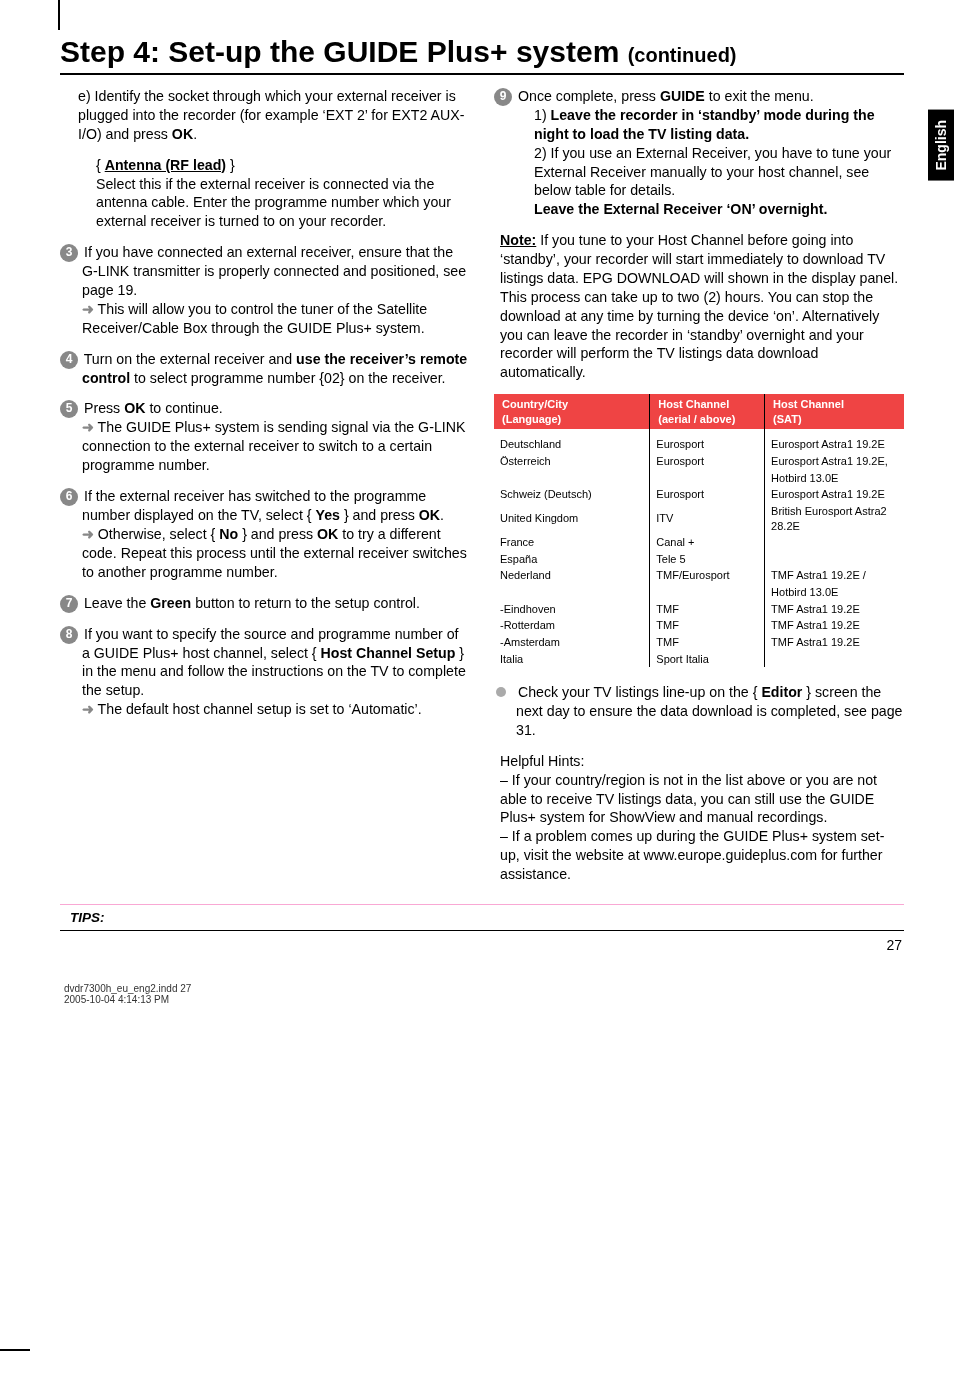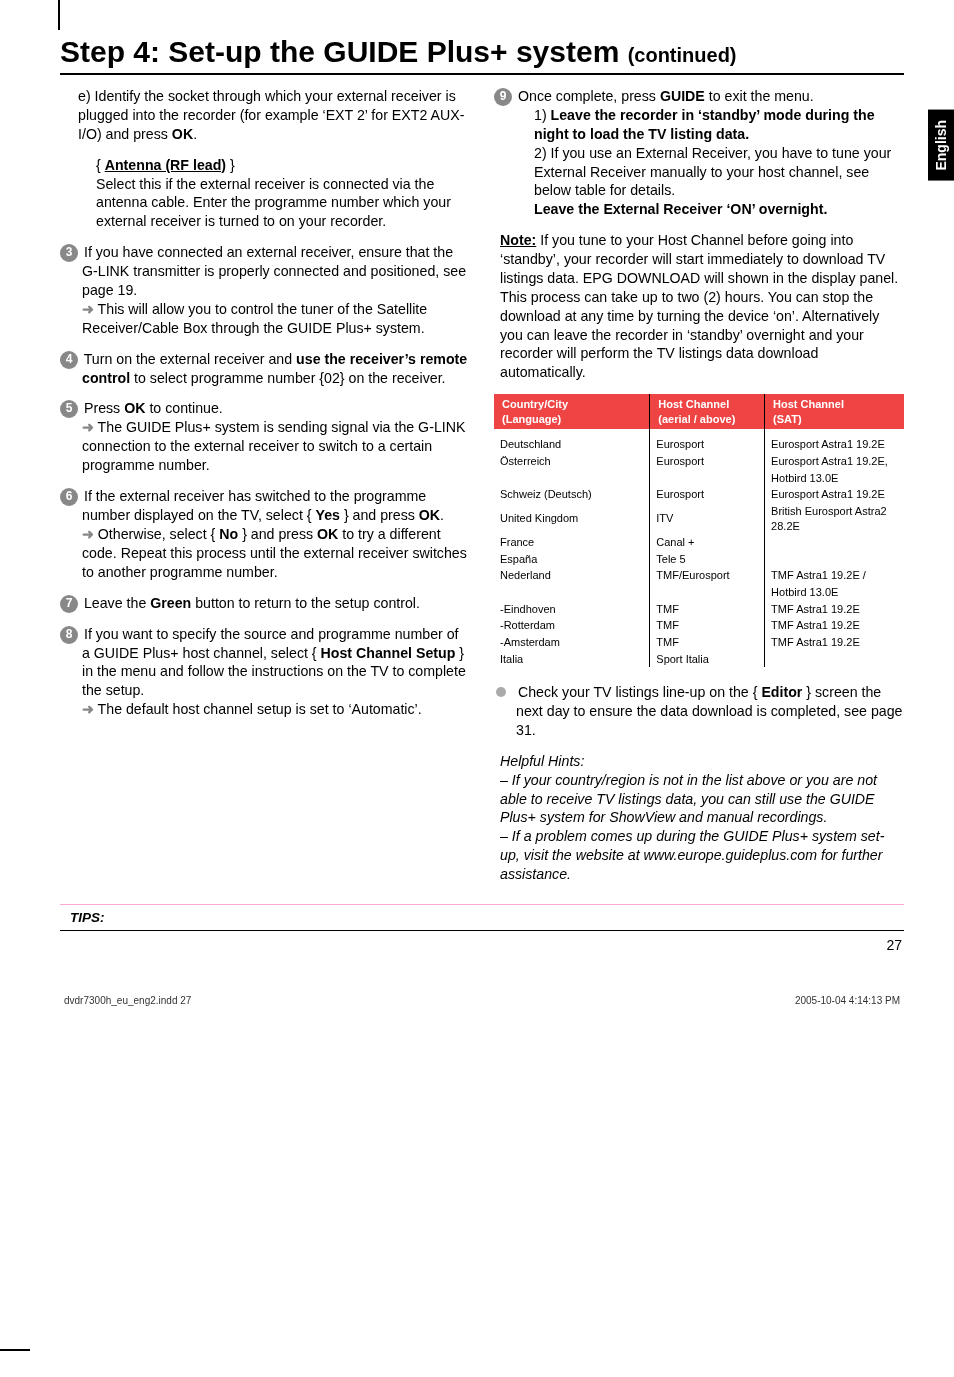"Helpful Hints:" .italics { font-style: italic -> none }
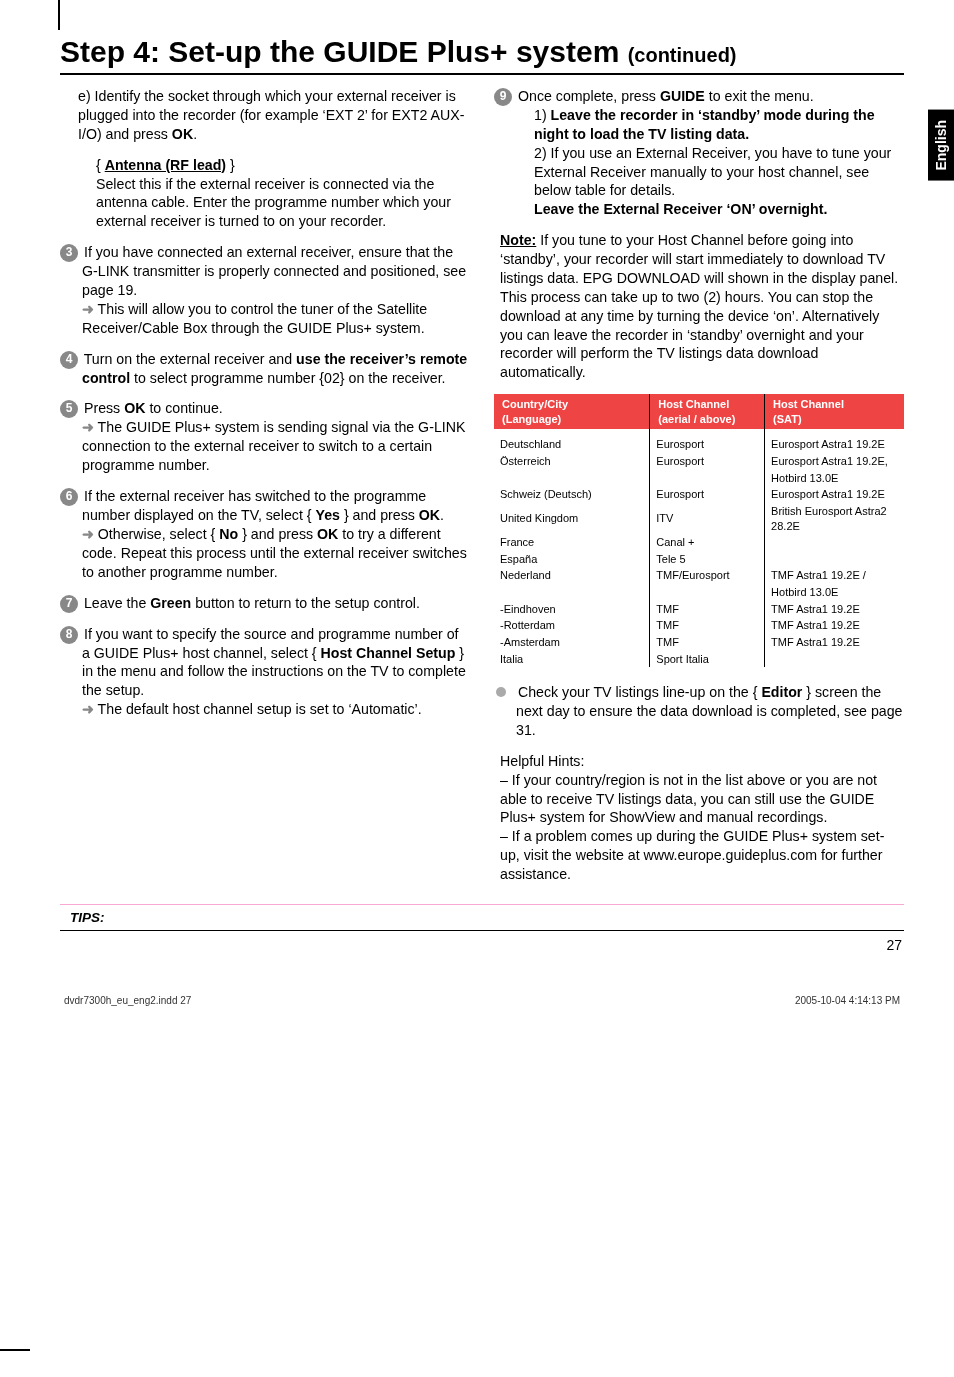"dvdr7300h_eu_eng2.indd 27" .footer { flex-direction: none -> column; margin-top: 42px -> 30px }
